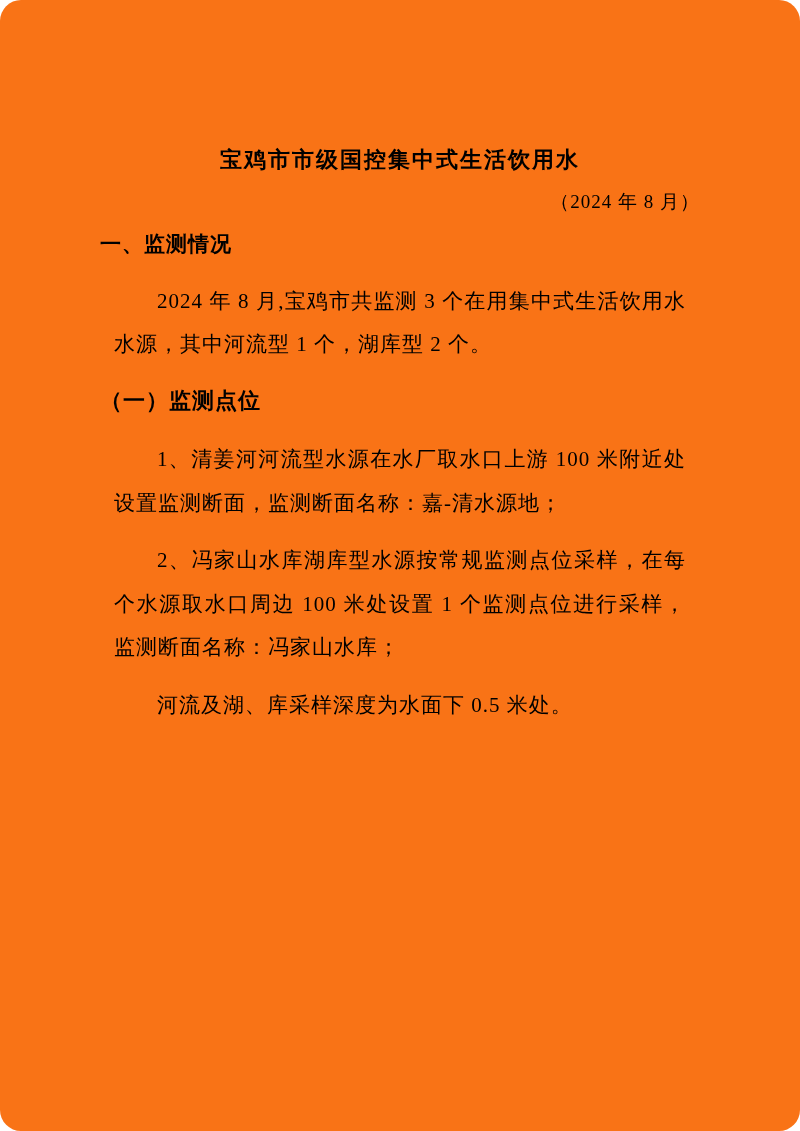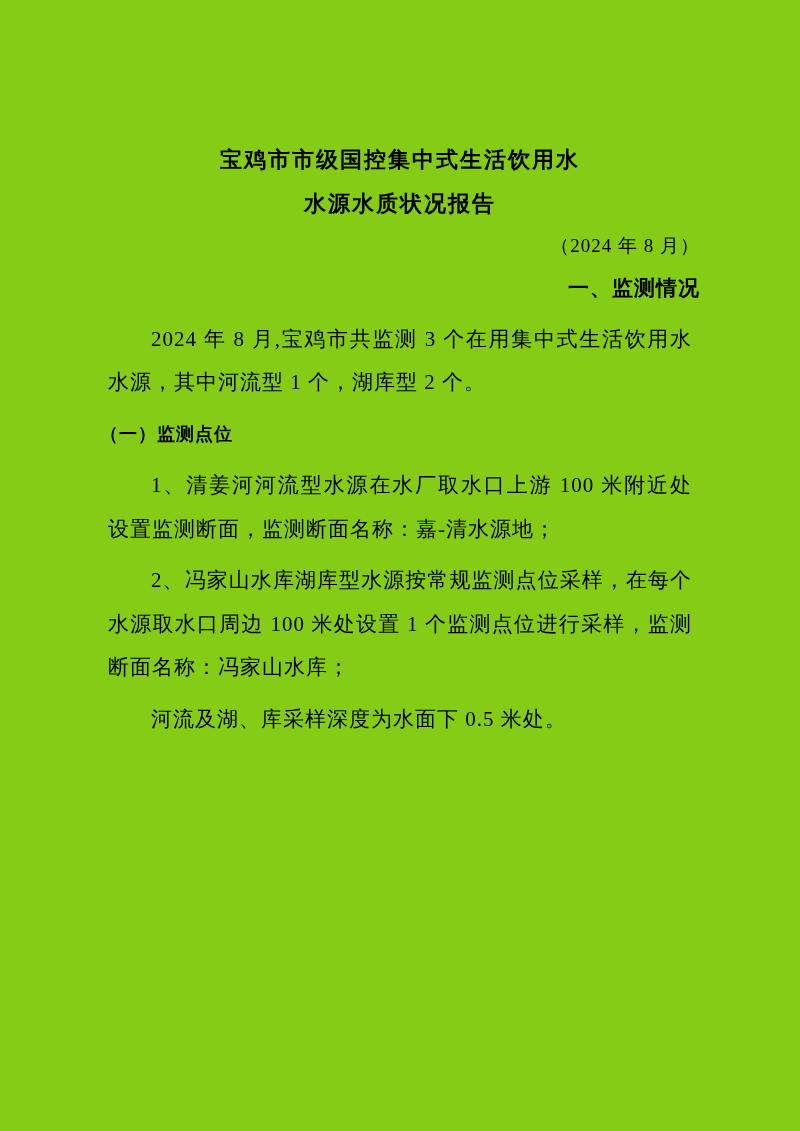"宝鸡市市级国控集中式生活饮用水" .page { background: #84cc16 -> #f97316; border-radius: none -> 21px }
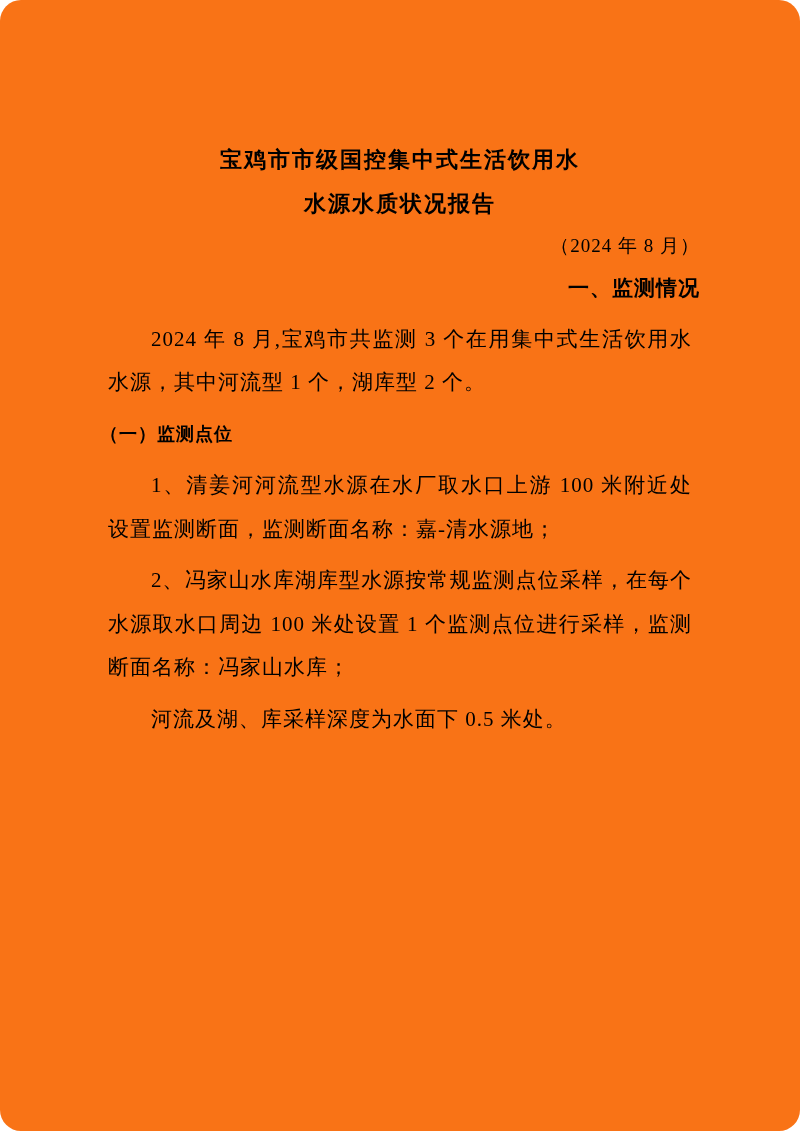"水源水质状况报告" div.title-line { html: <div>水源水质状况报告</div> -> none }
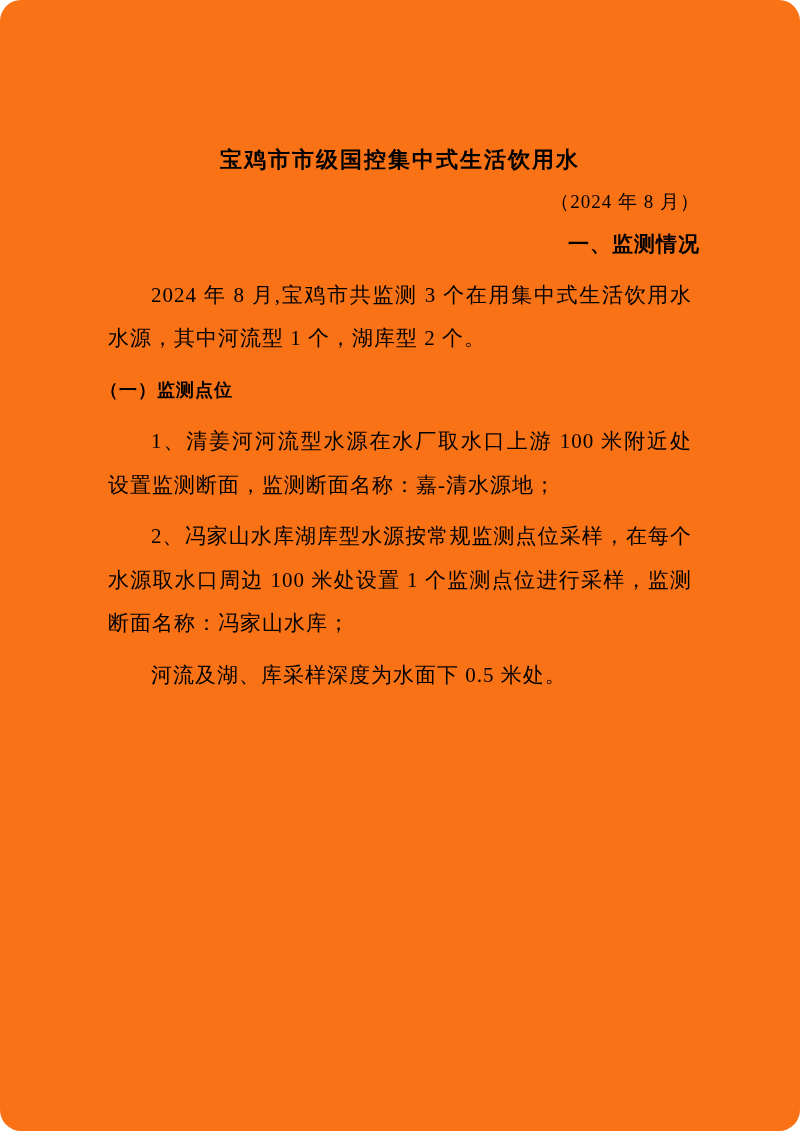"一、监测情况" .h1 { text-align: right -> none }
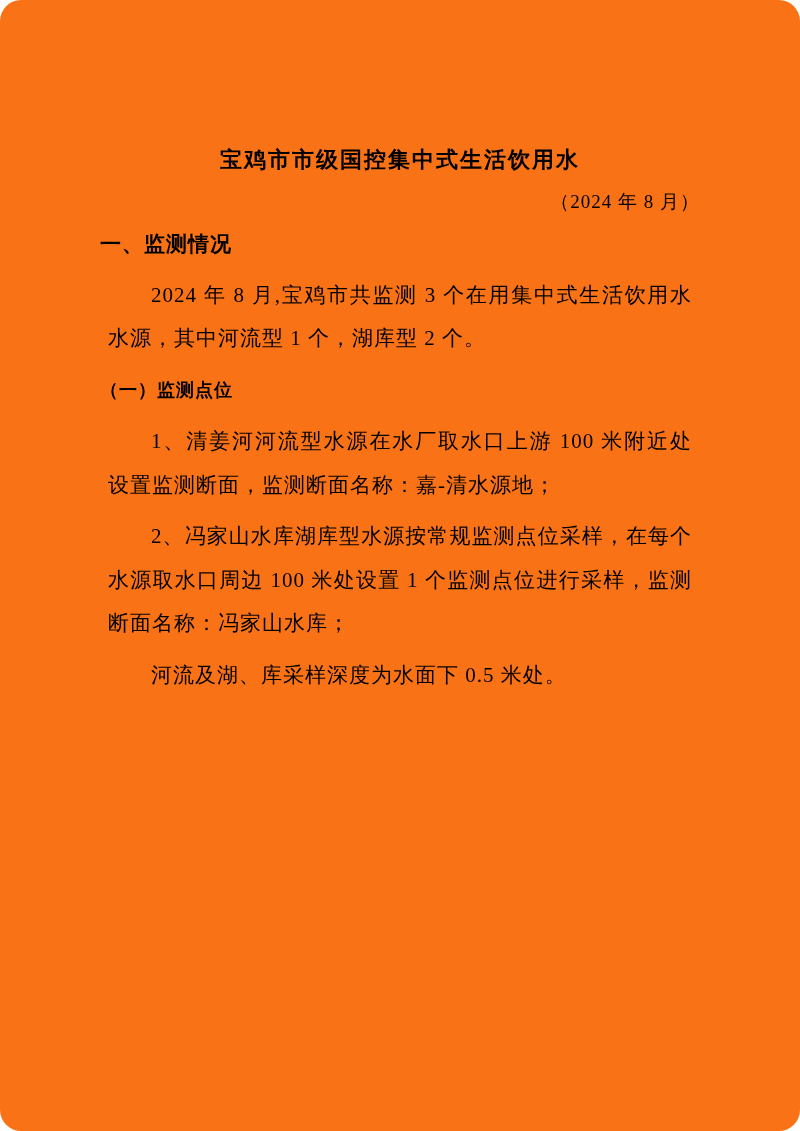"2024 年 8 月,宝鸡市共监测 3" .para { margin: 8px -> 14px }
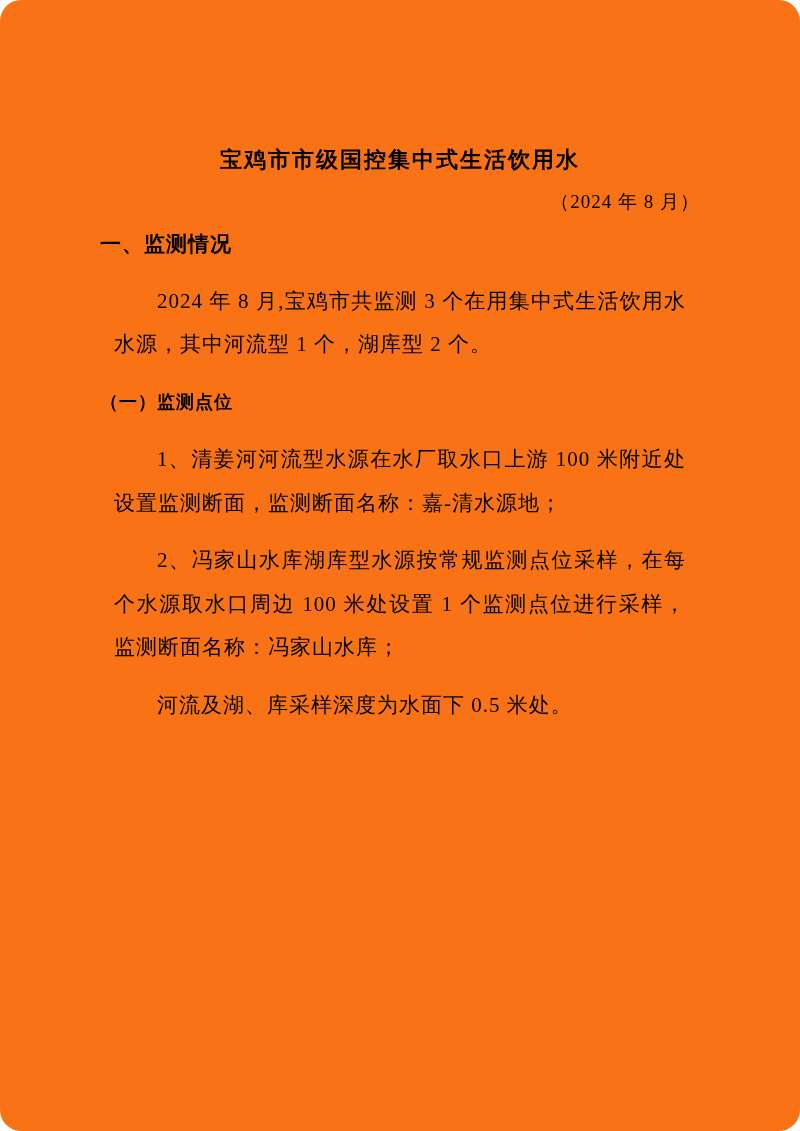"（一）监测点位" .h2 { font-family: Liberation Sans, sans-serif -> Liberation Mono, monospace; font-size: 18px -> 22px }
